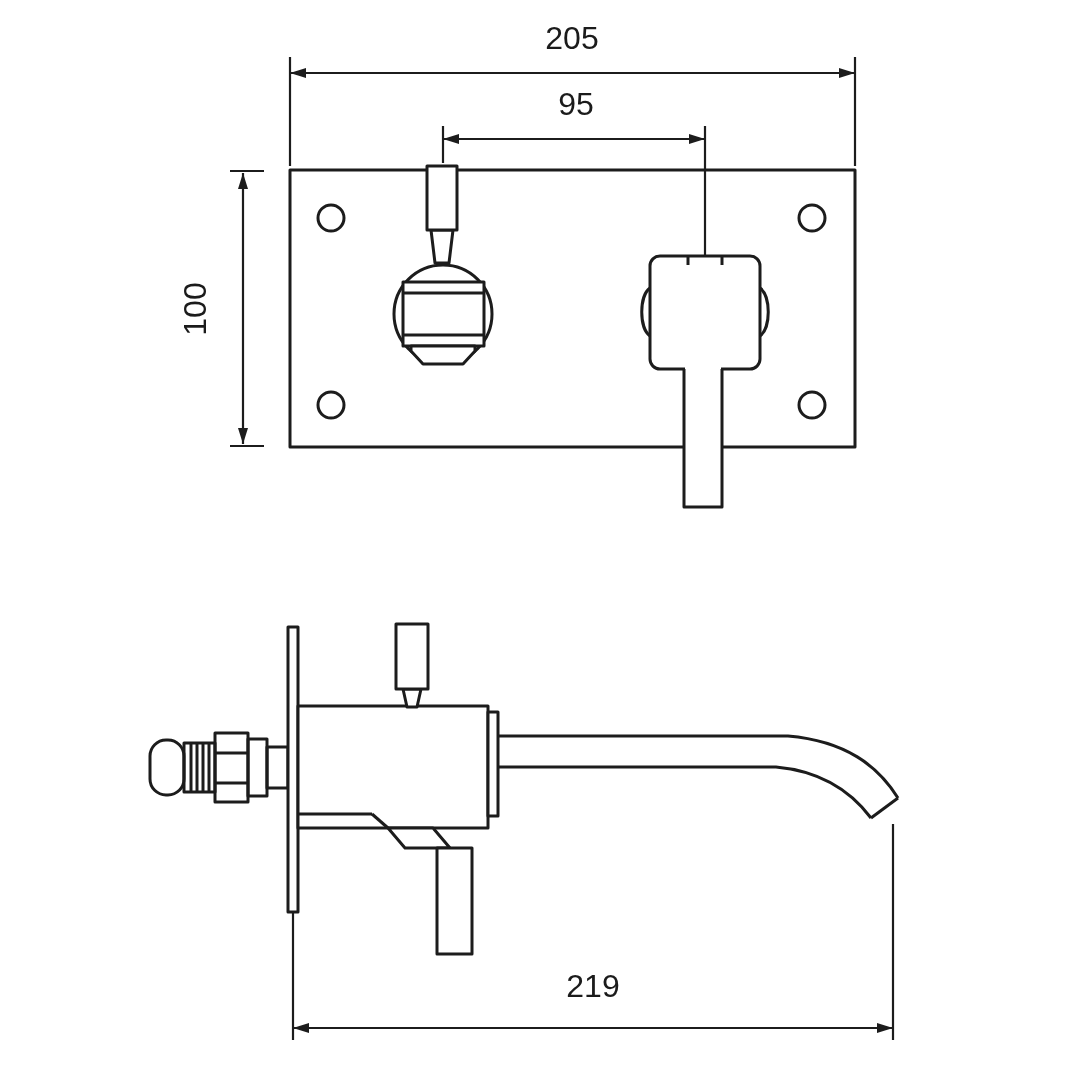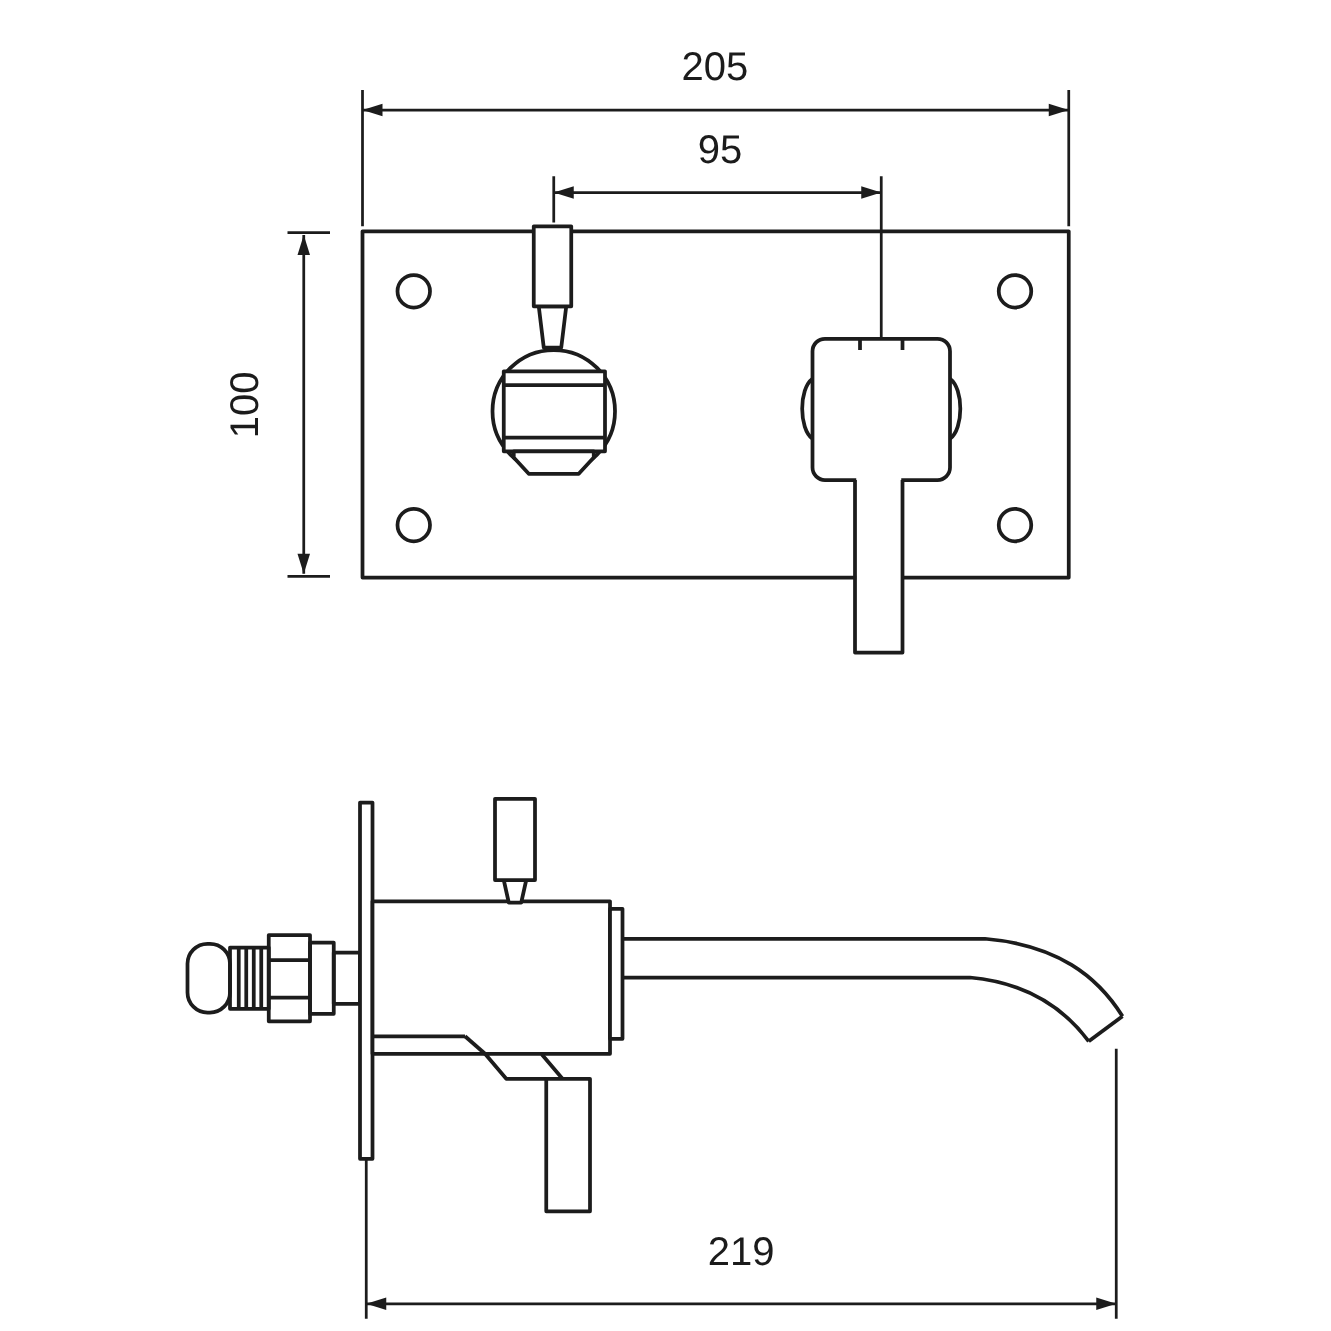"205" .drawing-wrap { margin-top: 15px -> none }
